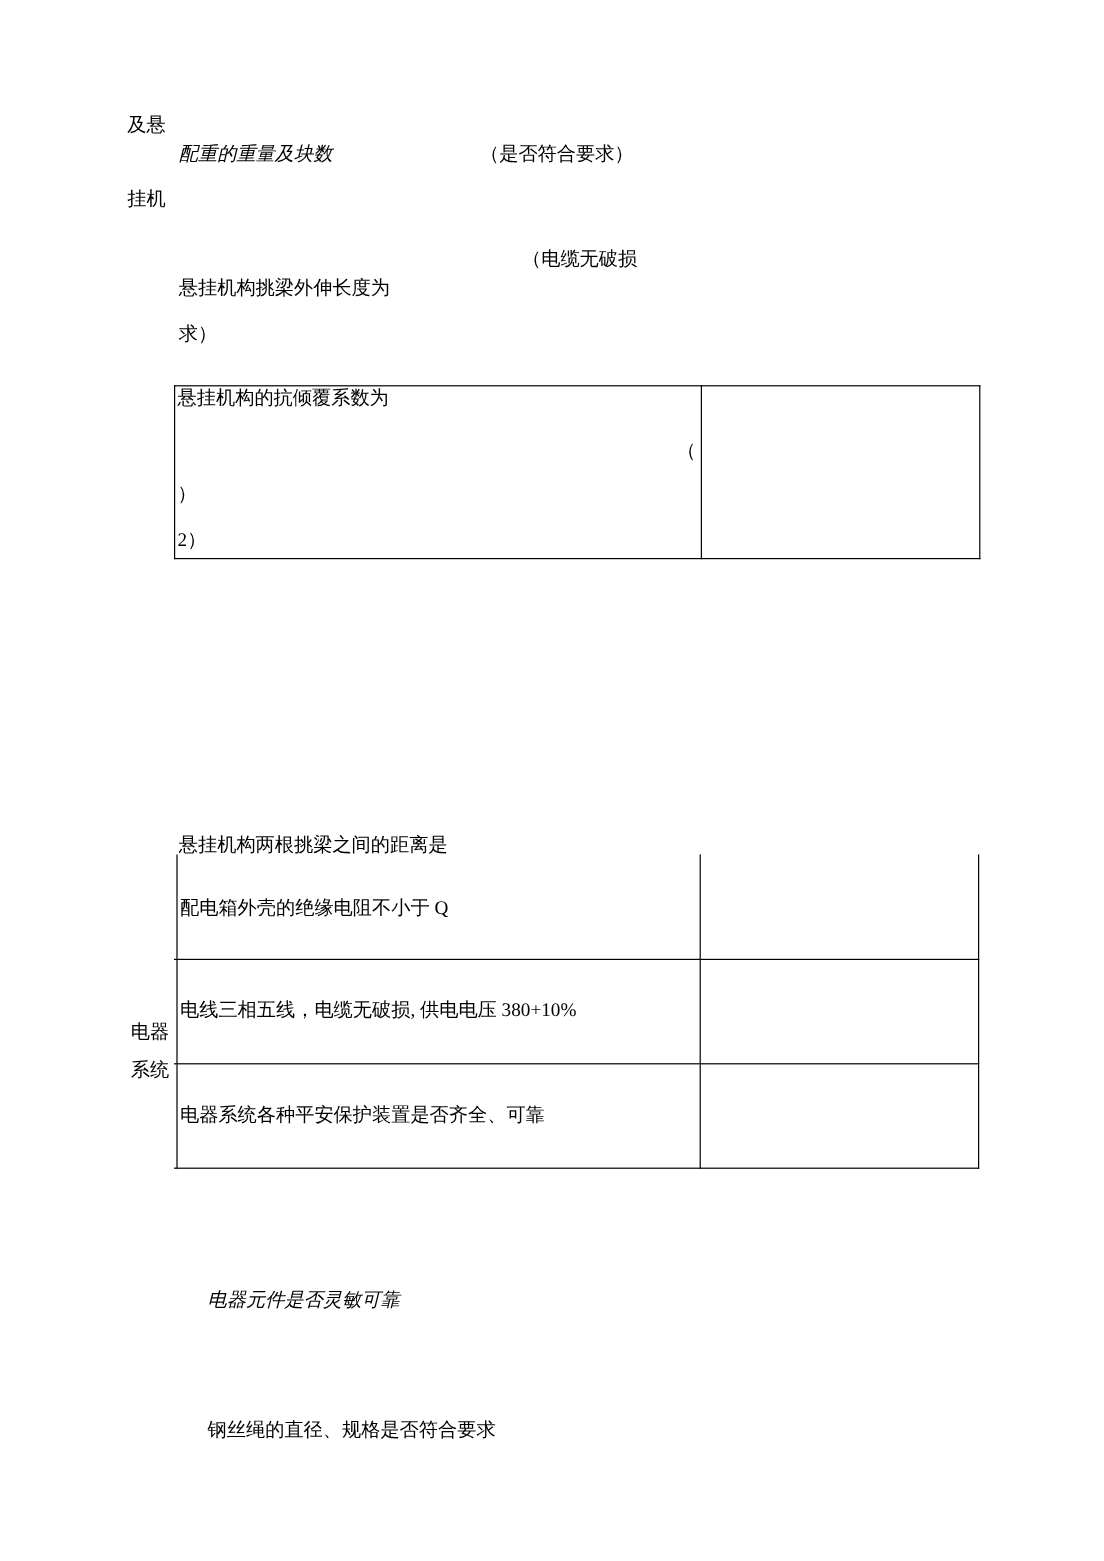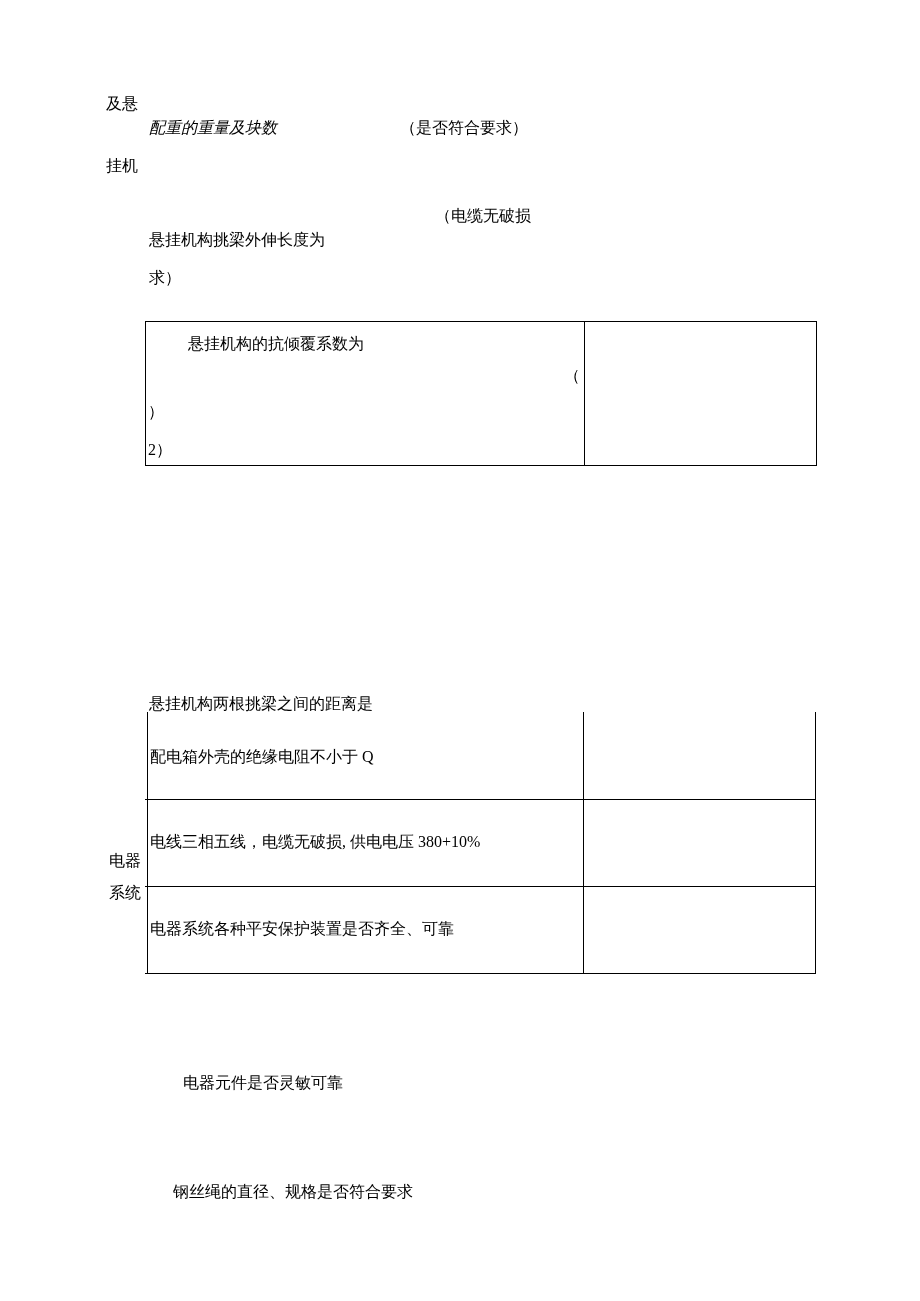"悬挂机构的抗倾覆系数为" div { margin-left: 40px -> none; top: 12px -> 0 }
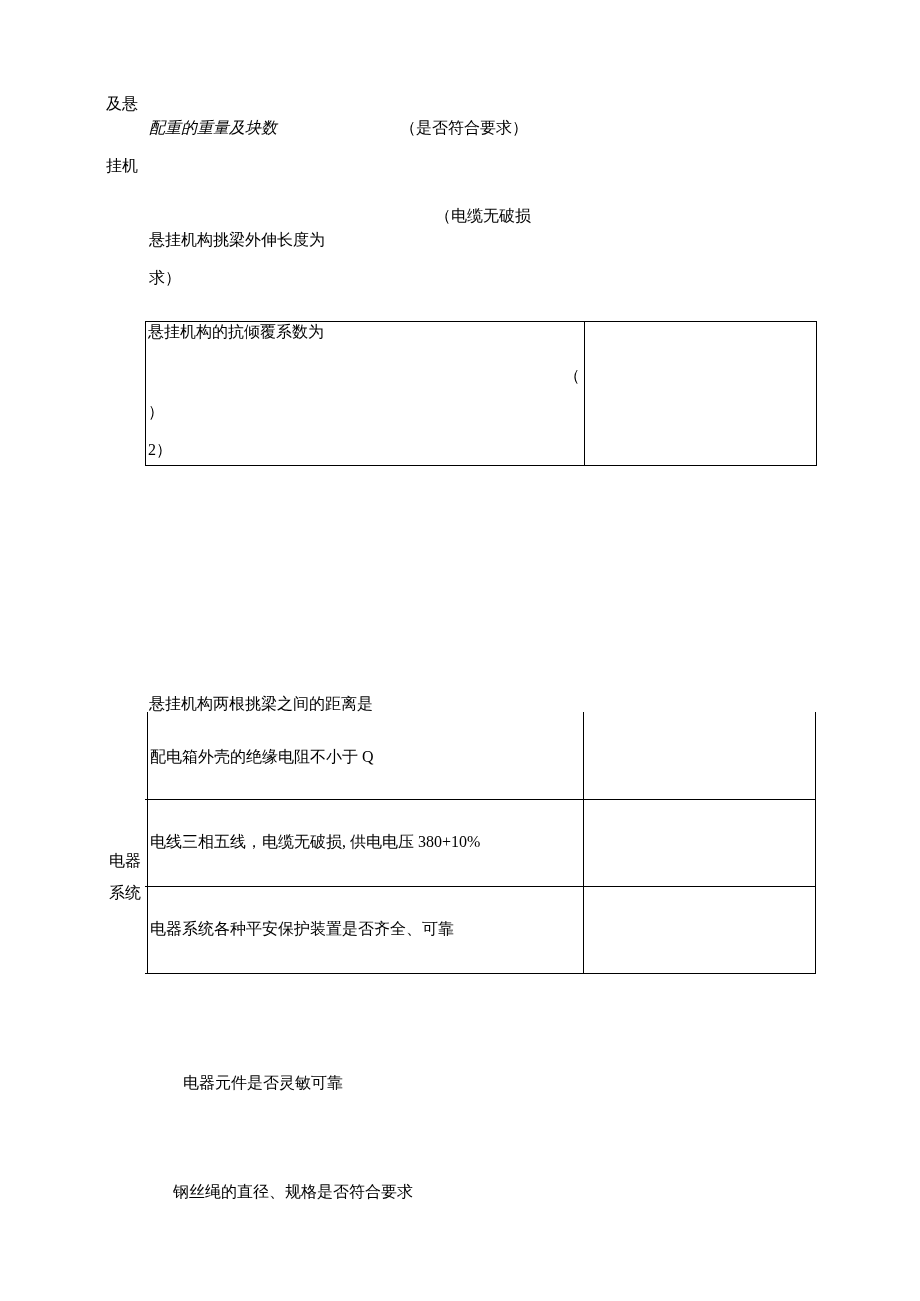"电器元件是否灵敏可靠" .line6 { font-style: none -> italic; left: 183px -> 173px }
